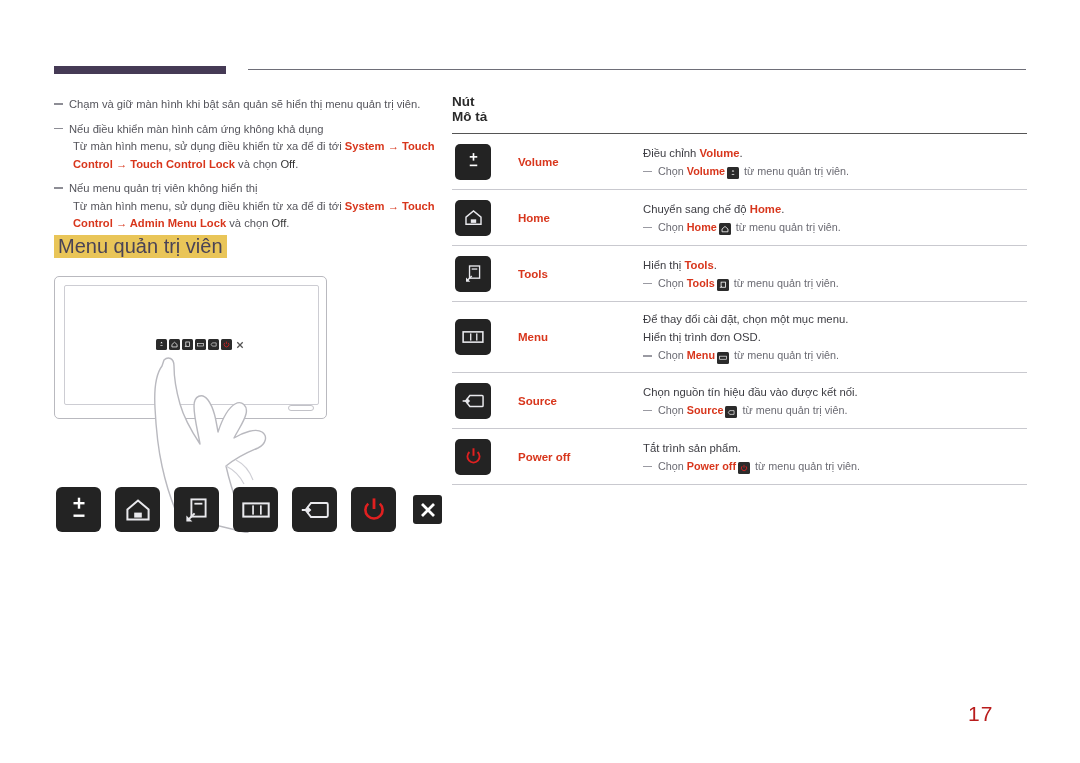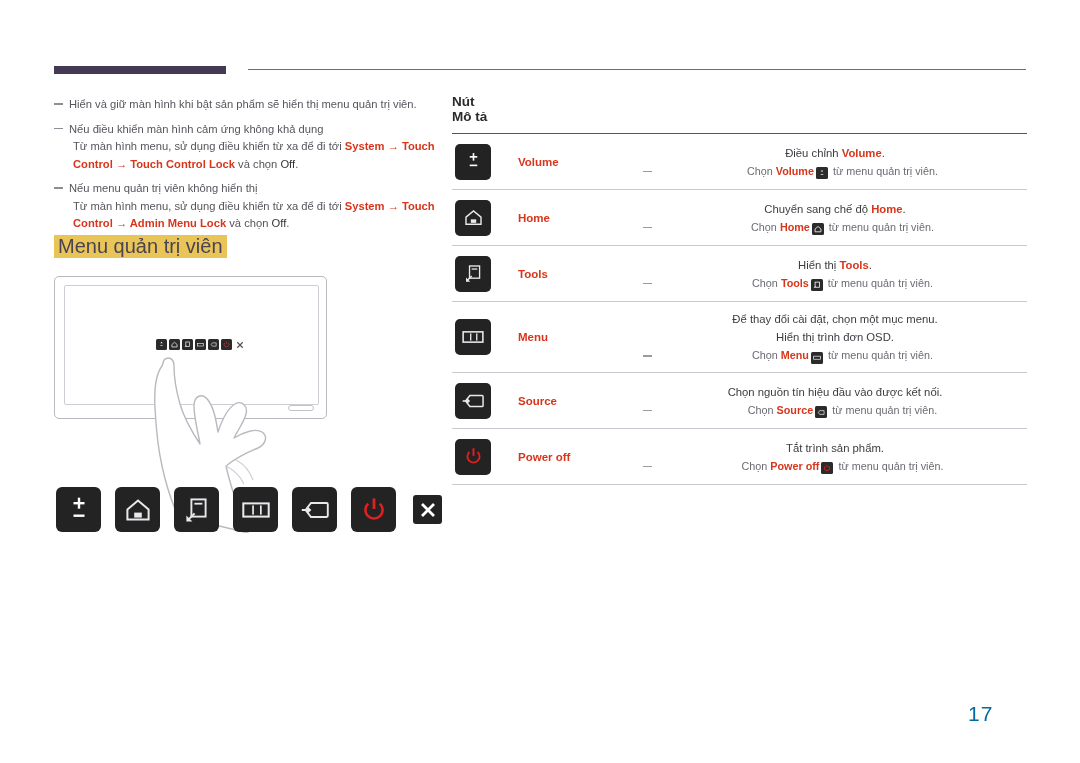"Hiển và giữ màn hình" span { text: Hiển và giữ màn hình khi bật sản phẩm -> Chạm và giữ màn hình khi bật sản quản }
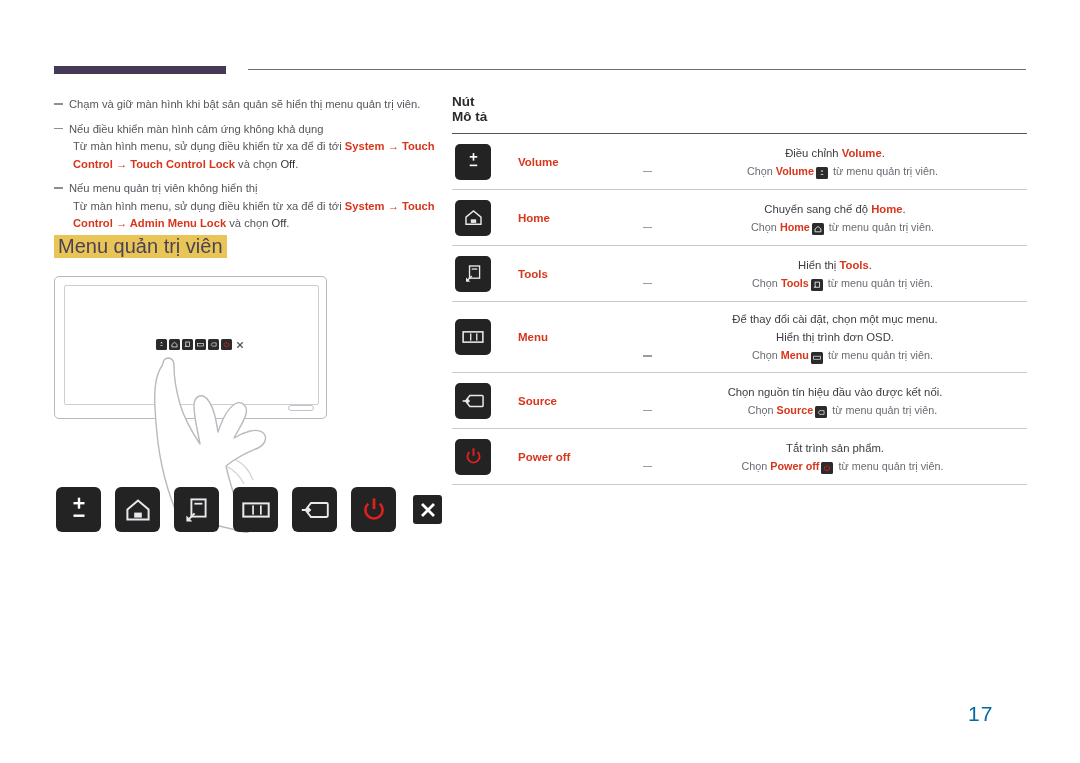"Điều chỉnh Volume." .cell-desc { text-align: center -> none }
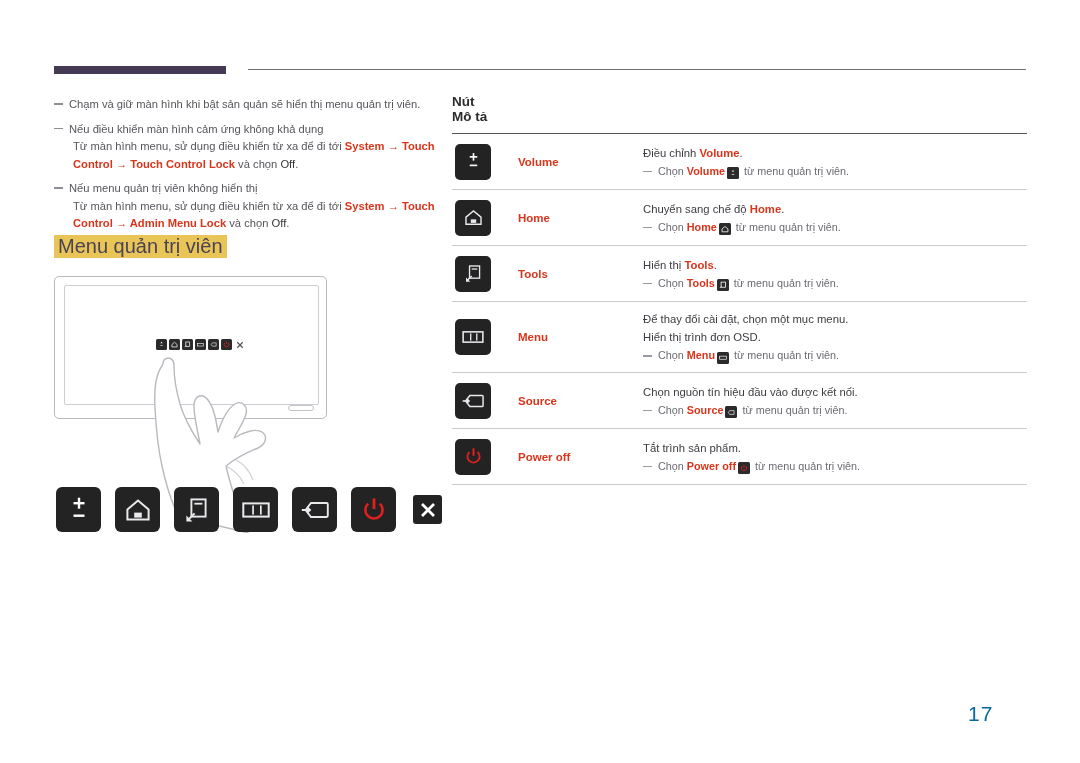"17" .page-num { color: #0369a1 -> #b91c1c }
